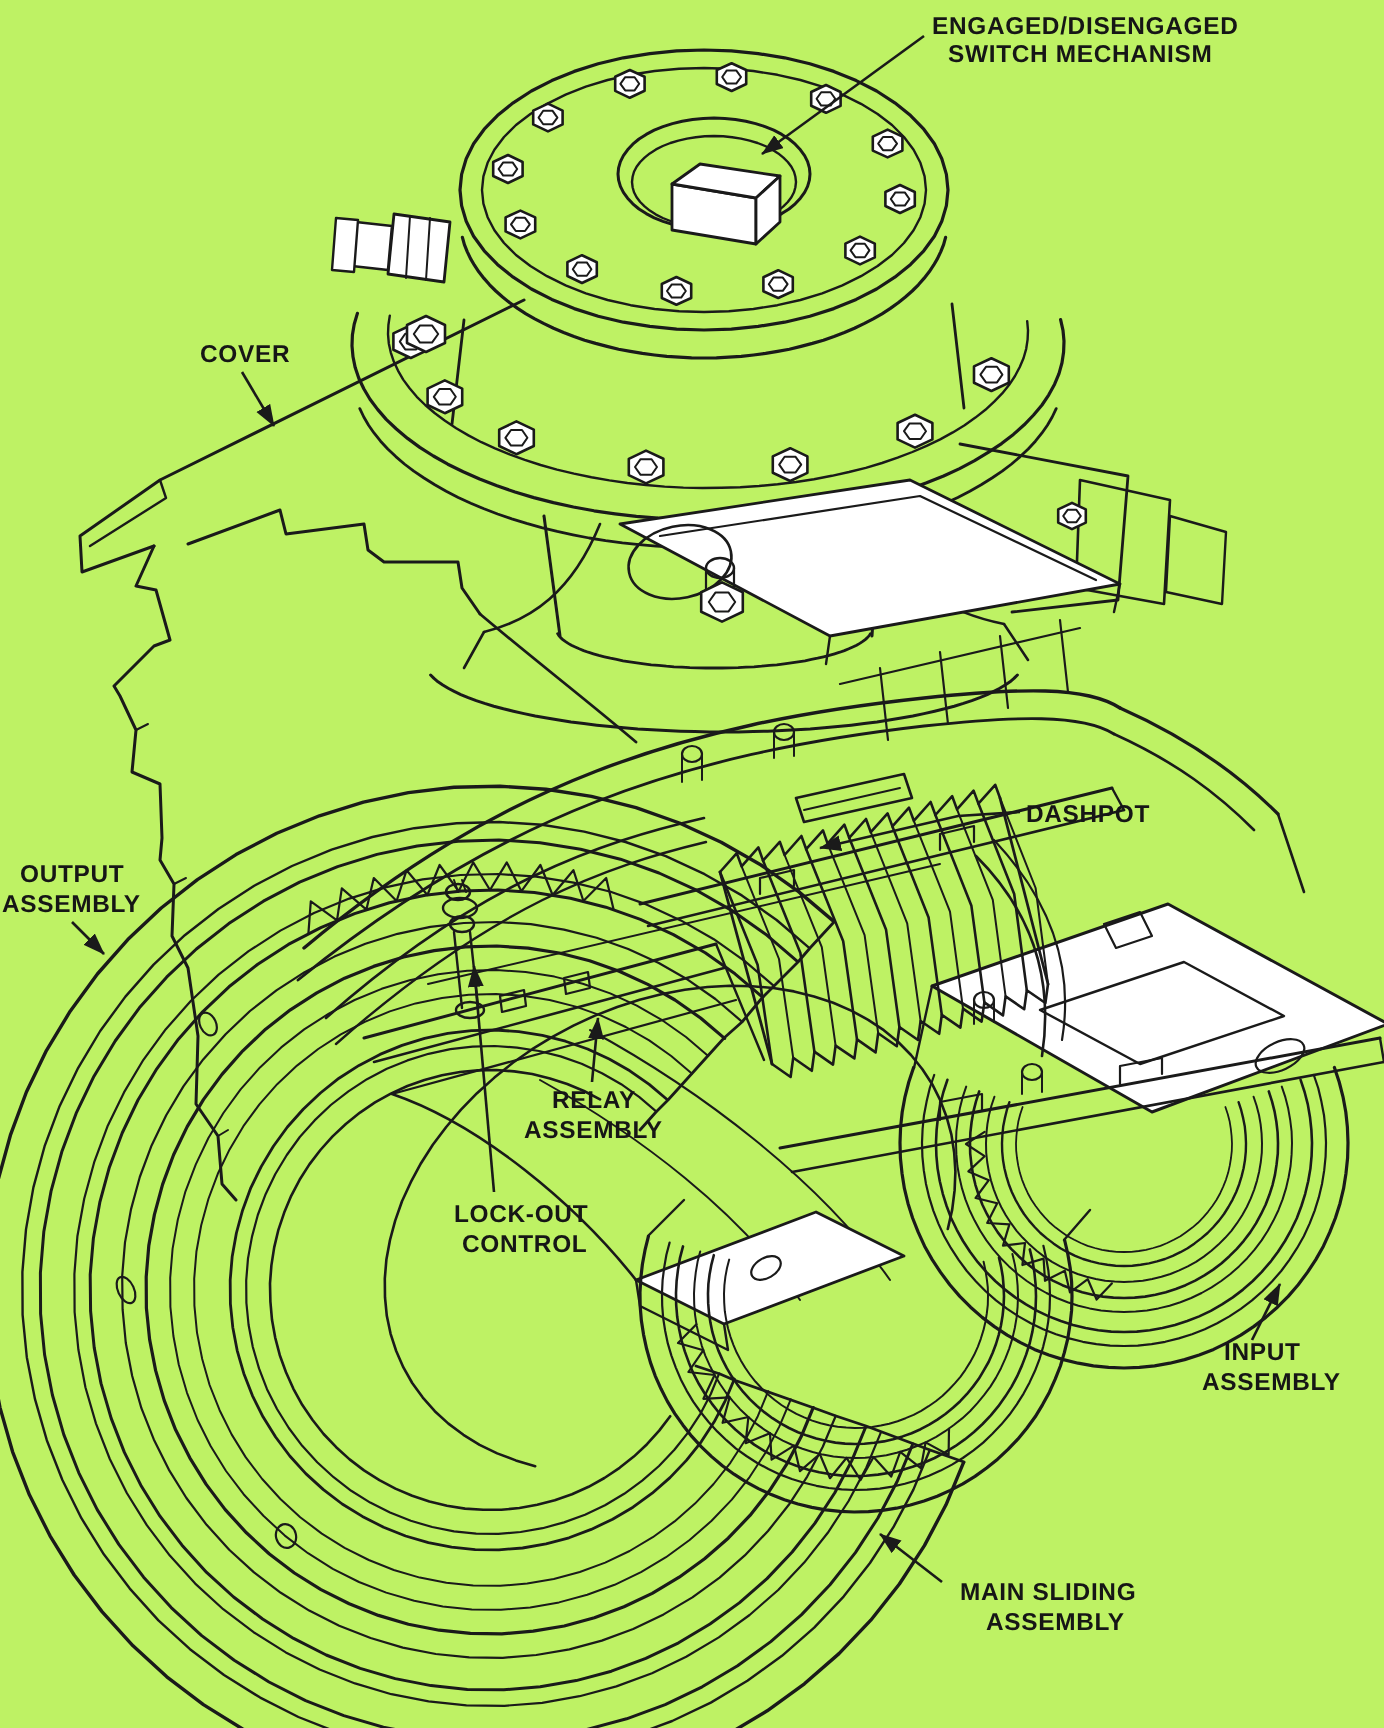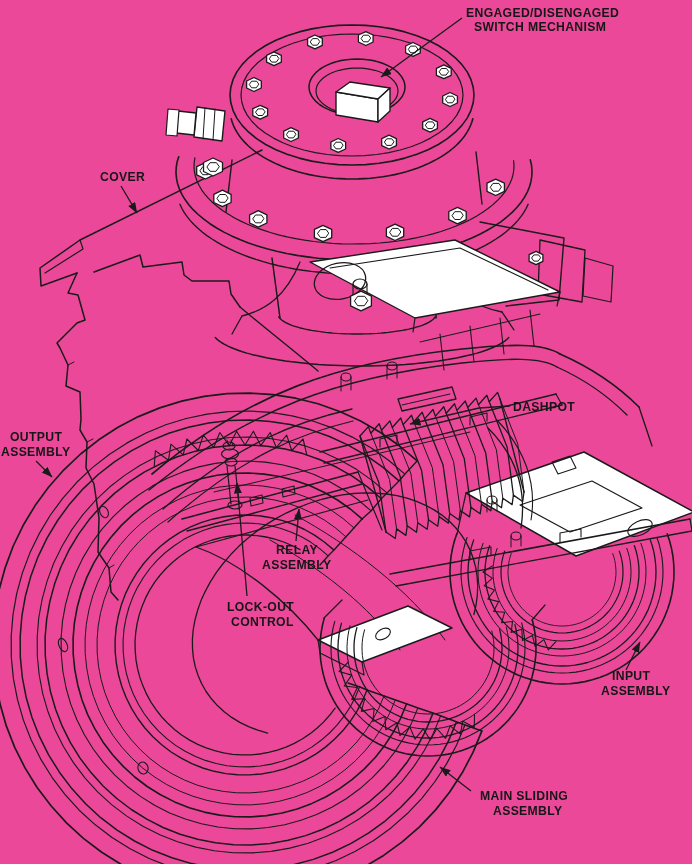"ENGAGED/DISENGAGED" .stage { background: #ec4899 -> #bef264 }
